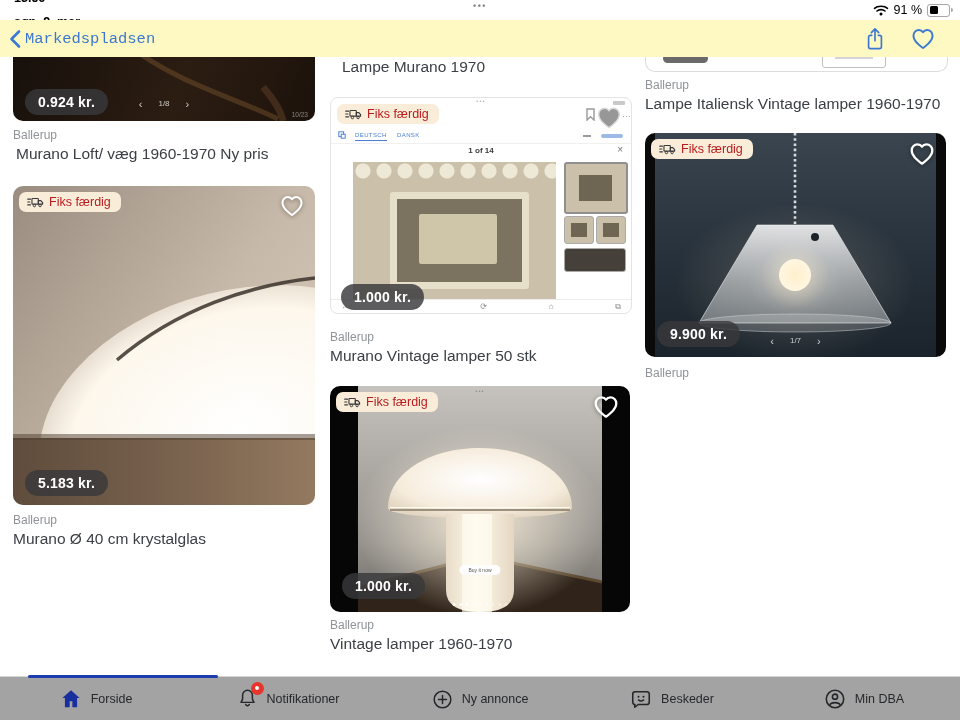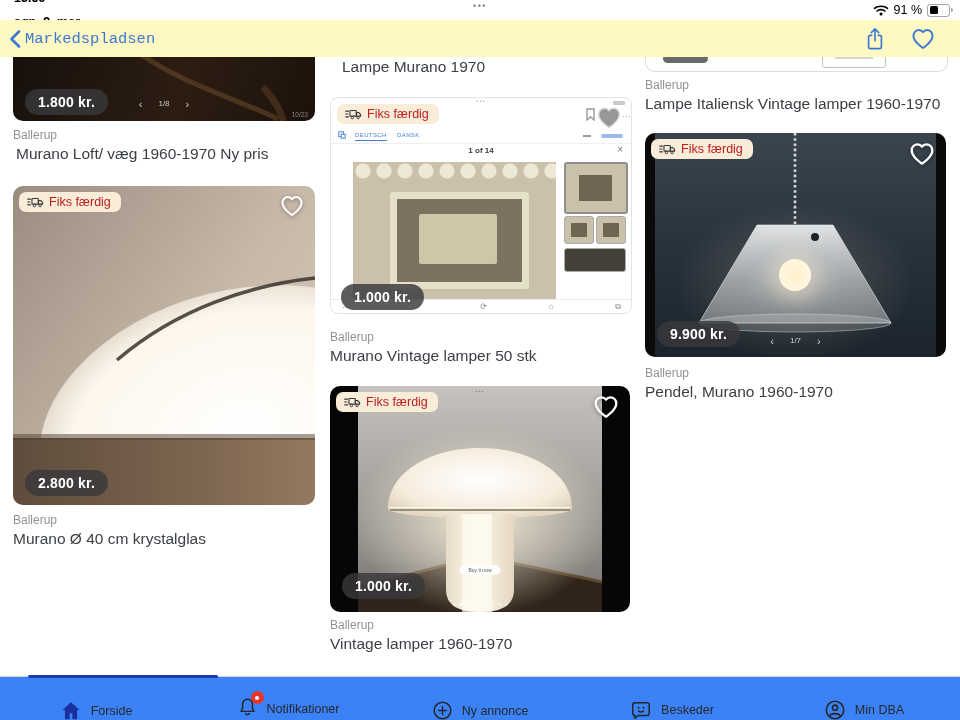"1.800 kr." div.price { text: 1.800 -> 0.924 }
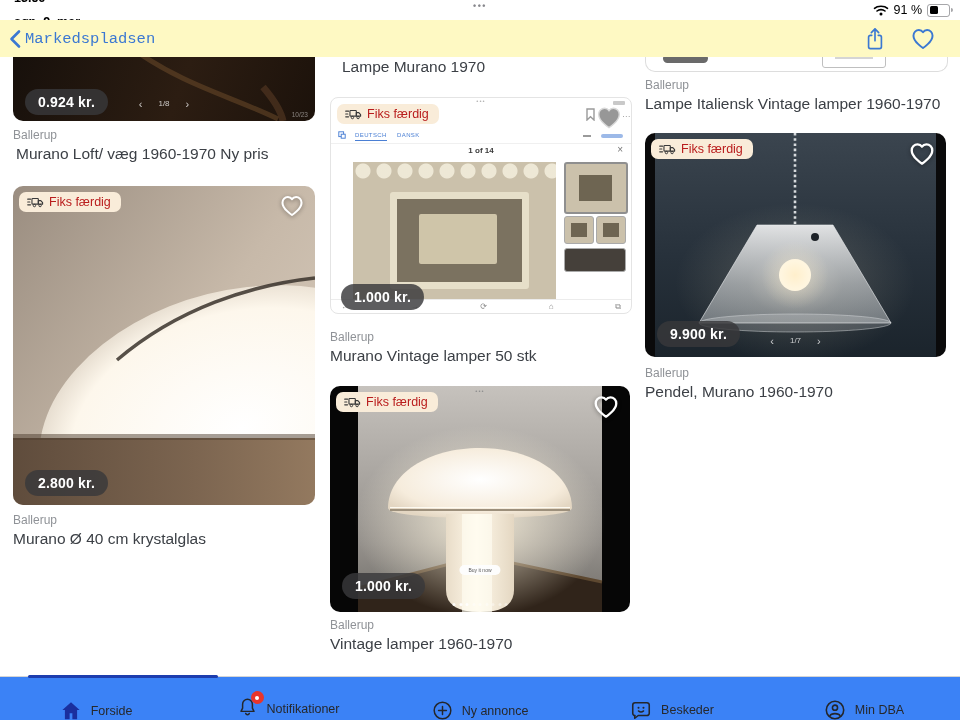"Pendel, Murano 1960-1970" div.ttl { html: <div>Pendel, Murano 1960-1970</div> -> none }
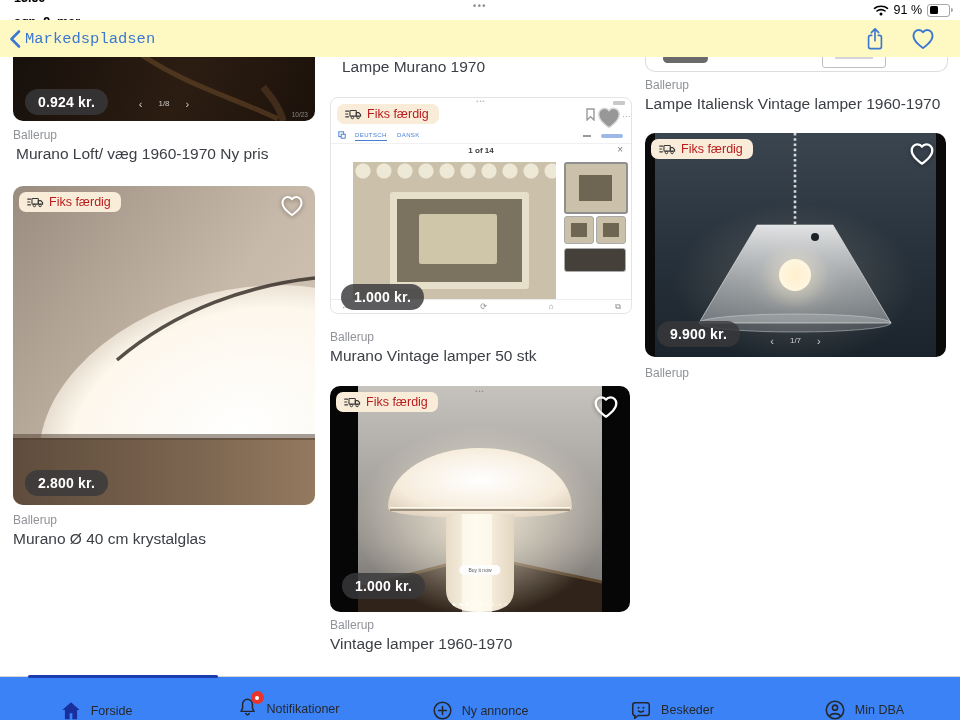"2.800 kr." div.price { text: 2.800 -> 5.183 }
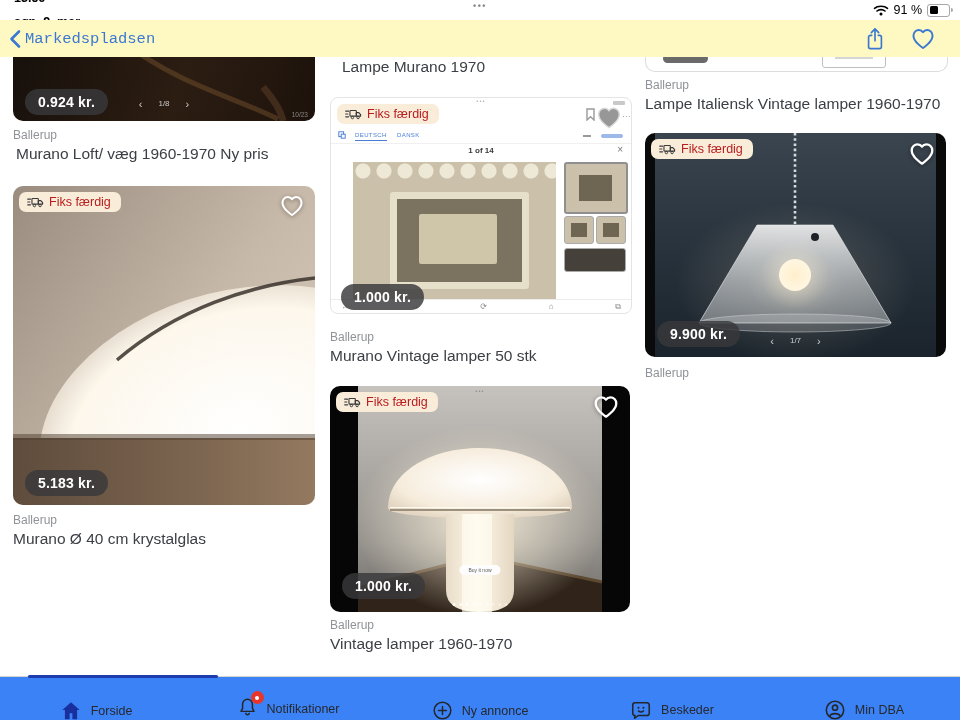"Forside" .tabbar { align-items: flex-end -> none; background: #3b82f6 -> #a3a3a3 }
